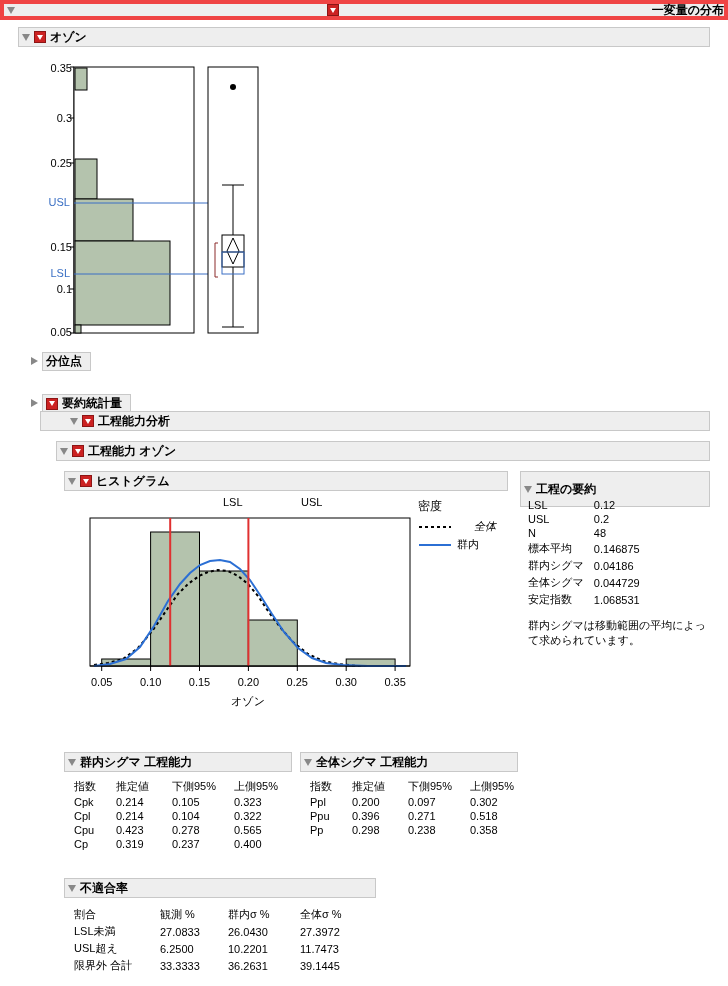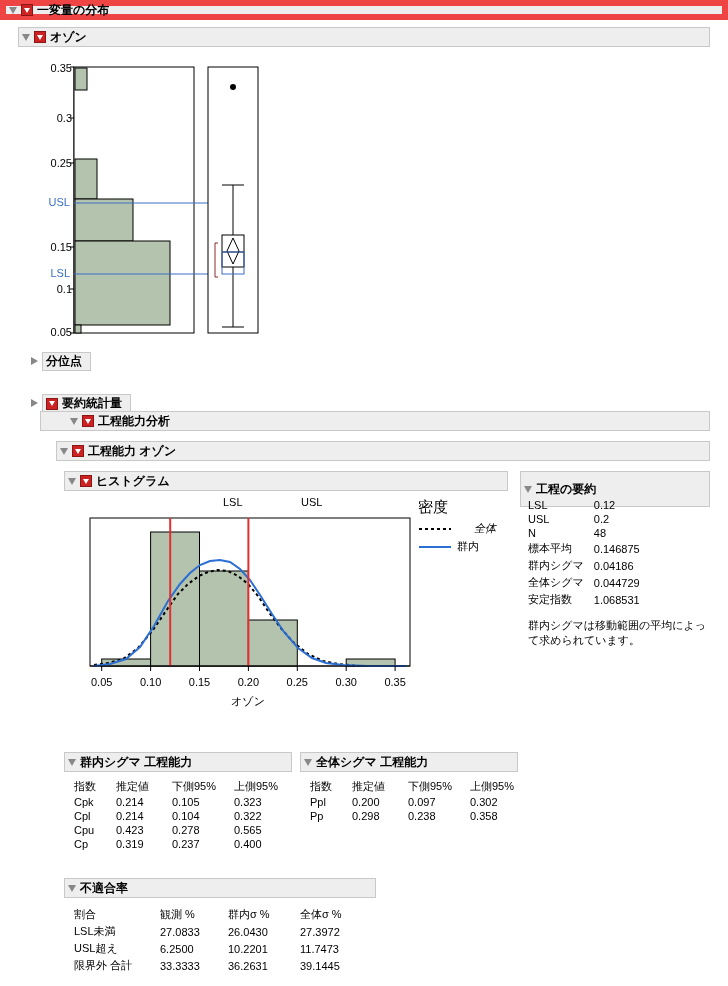"一変量の分布" .panel-title { border: 6px solid #ef4444 -> 4px solid #ef4444; justify-content: none -> space-between }
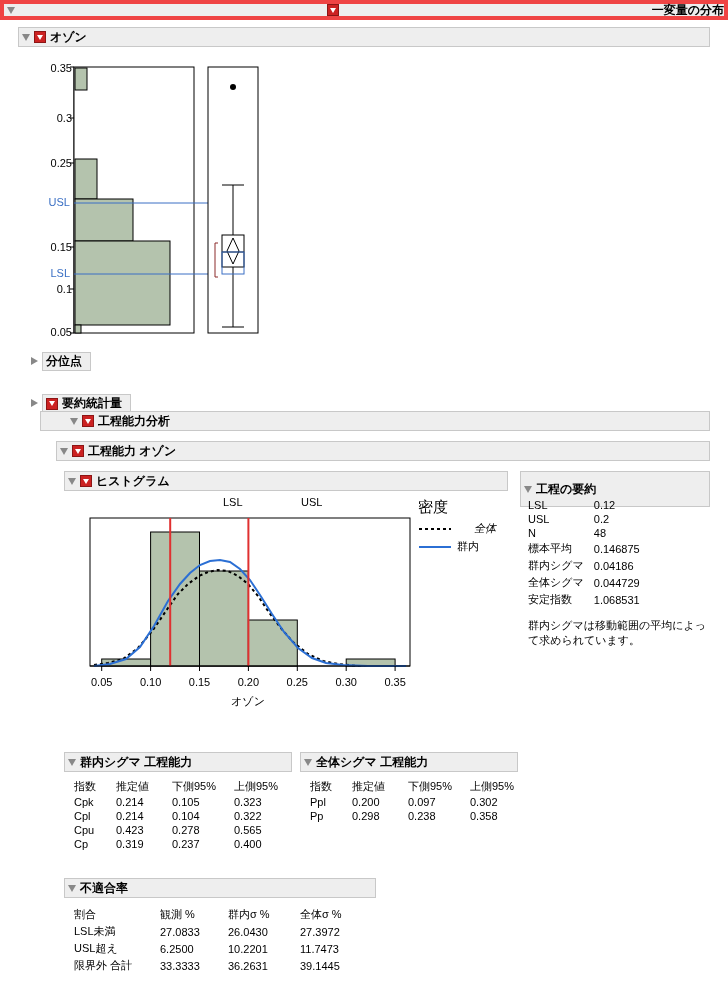"密度" div { font-size: 15px -> 12px }
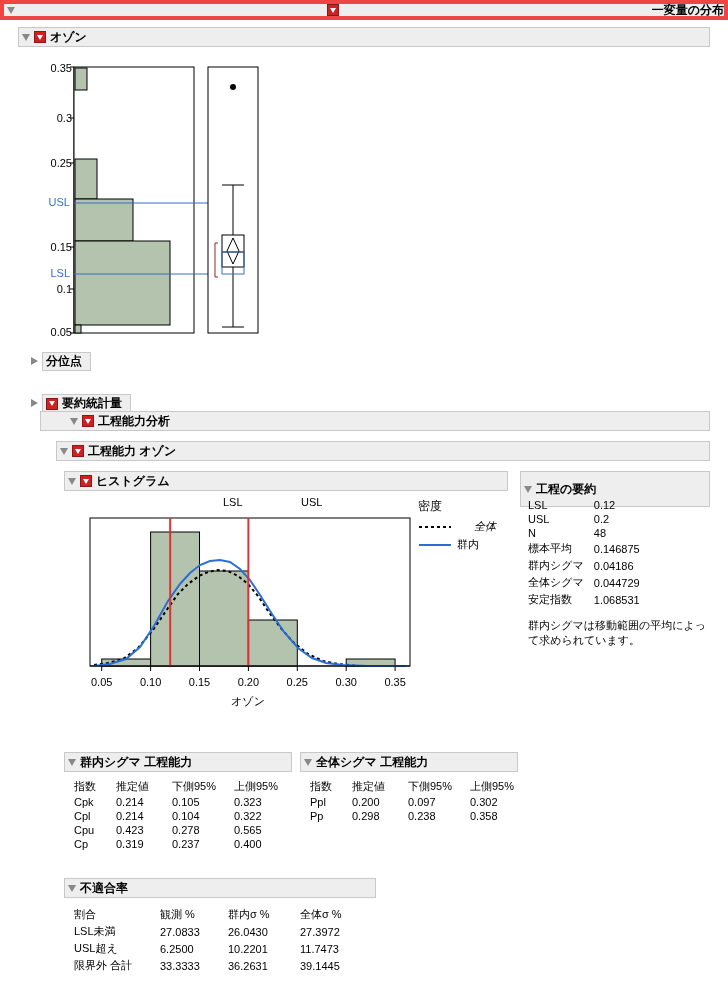"Ppu" tr { html: none -> <tr> <td>Ppu</td> <td>0.396</td> <td>0.271</td> <td>0.518</td> </tr> }
